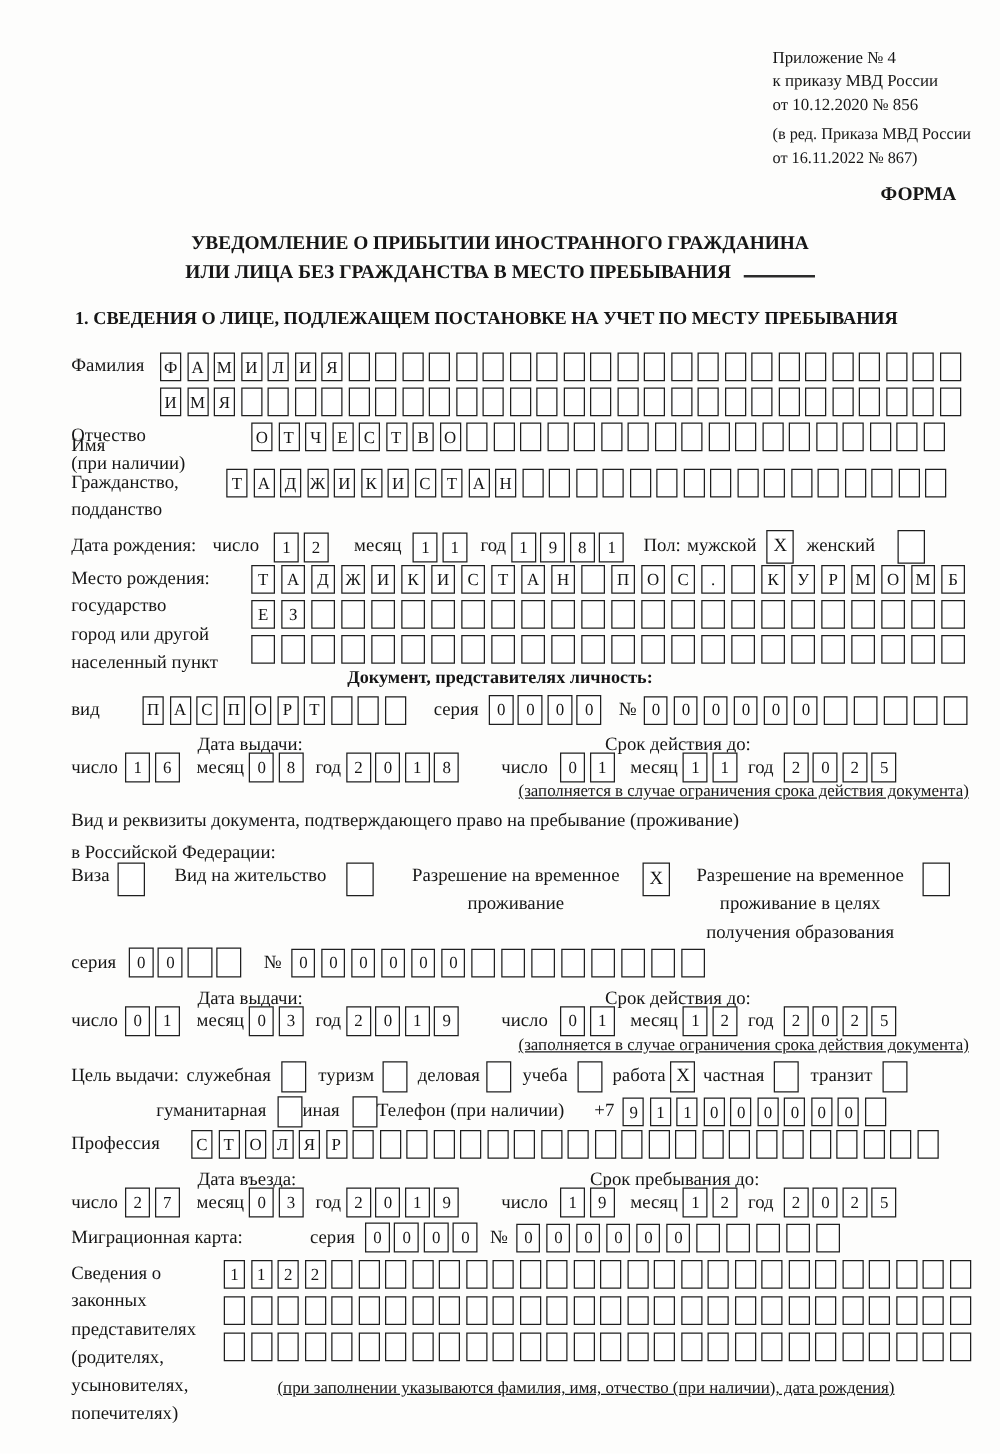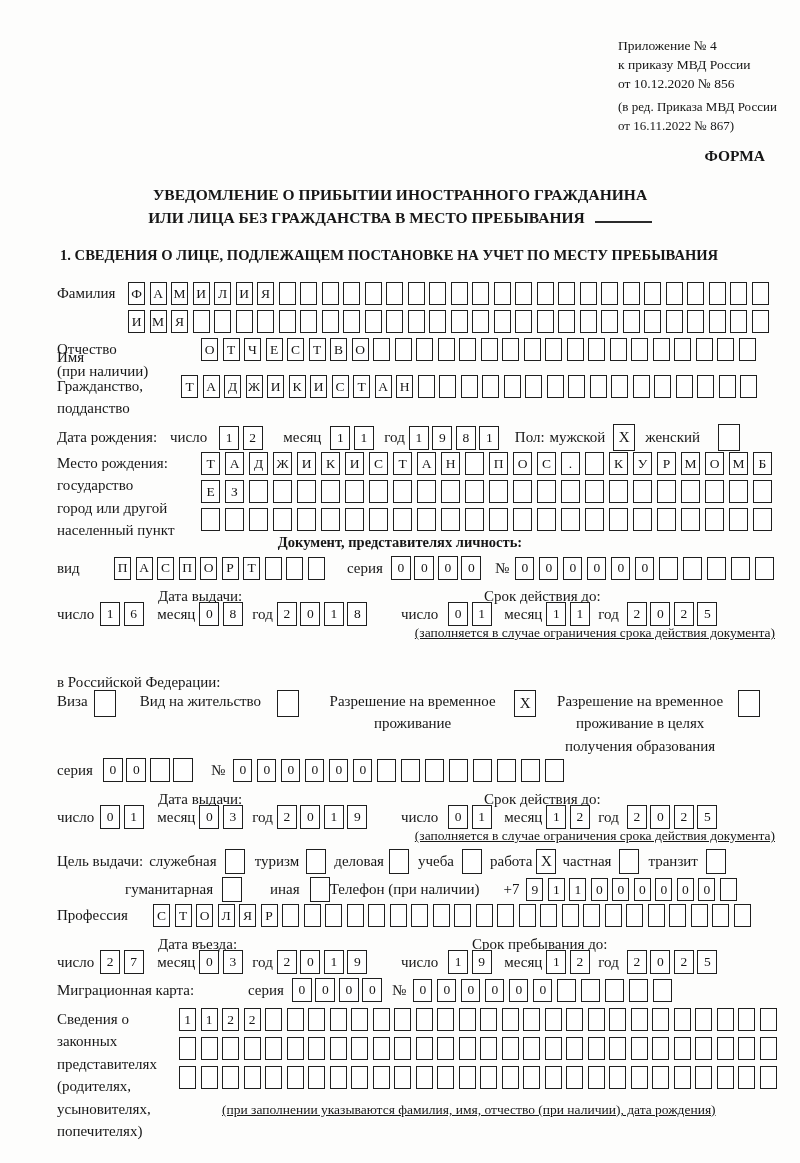"Вид и реквизиты документа," div.abs { html: none -> <div>Вид и реквизиты документа, подтверждающего право на пребывание (проживание)</div> }
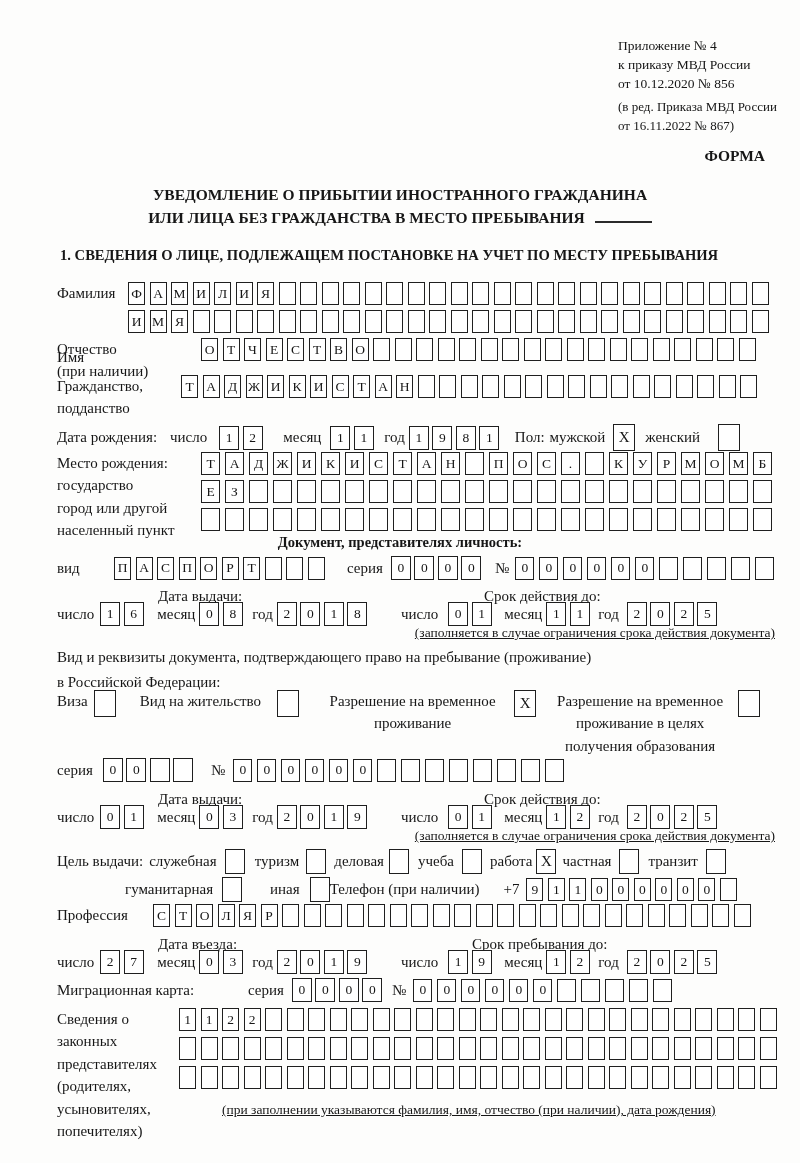"иная" span.lbl { margin-left: 28px -> 0 }
